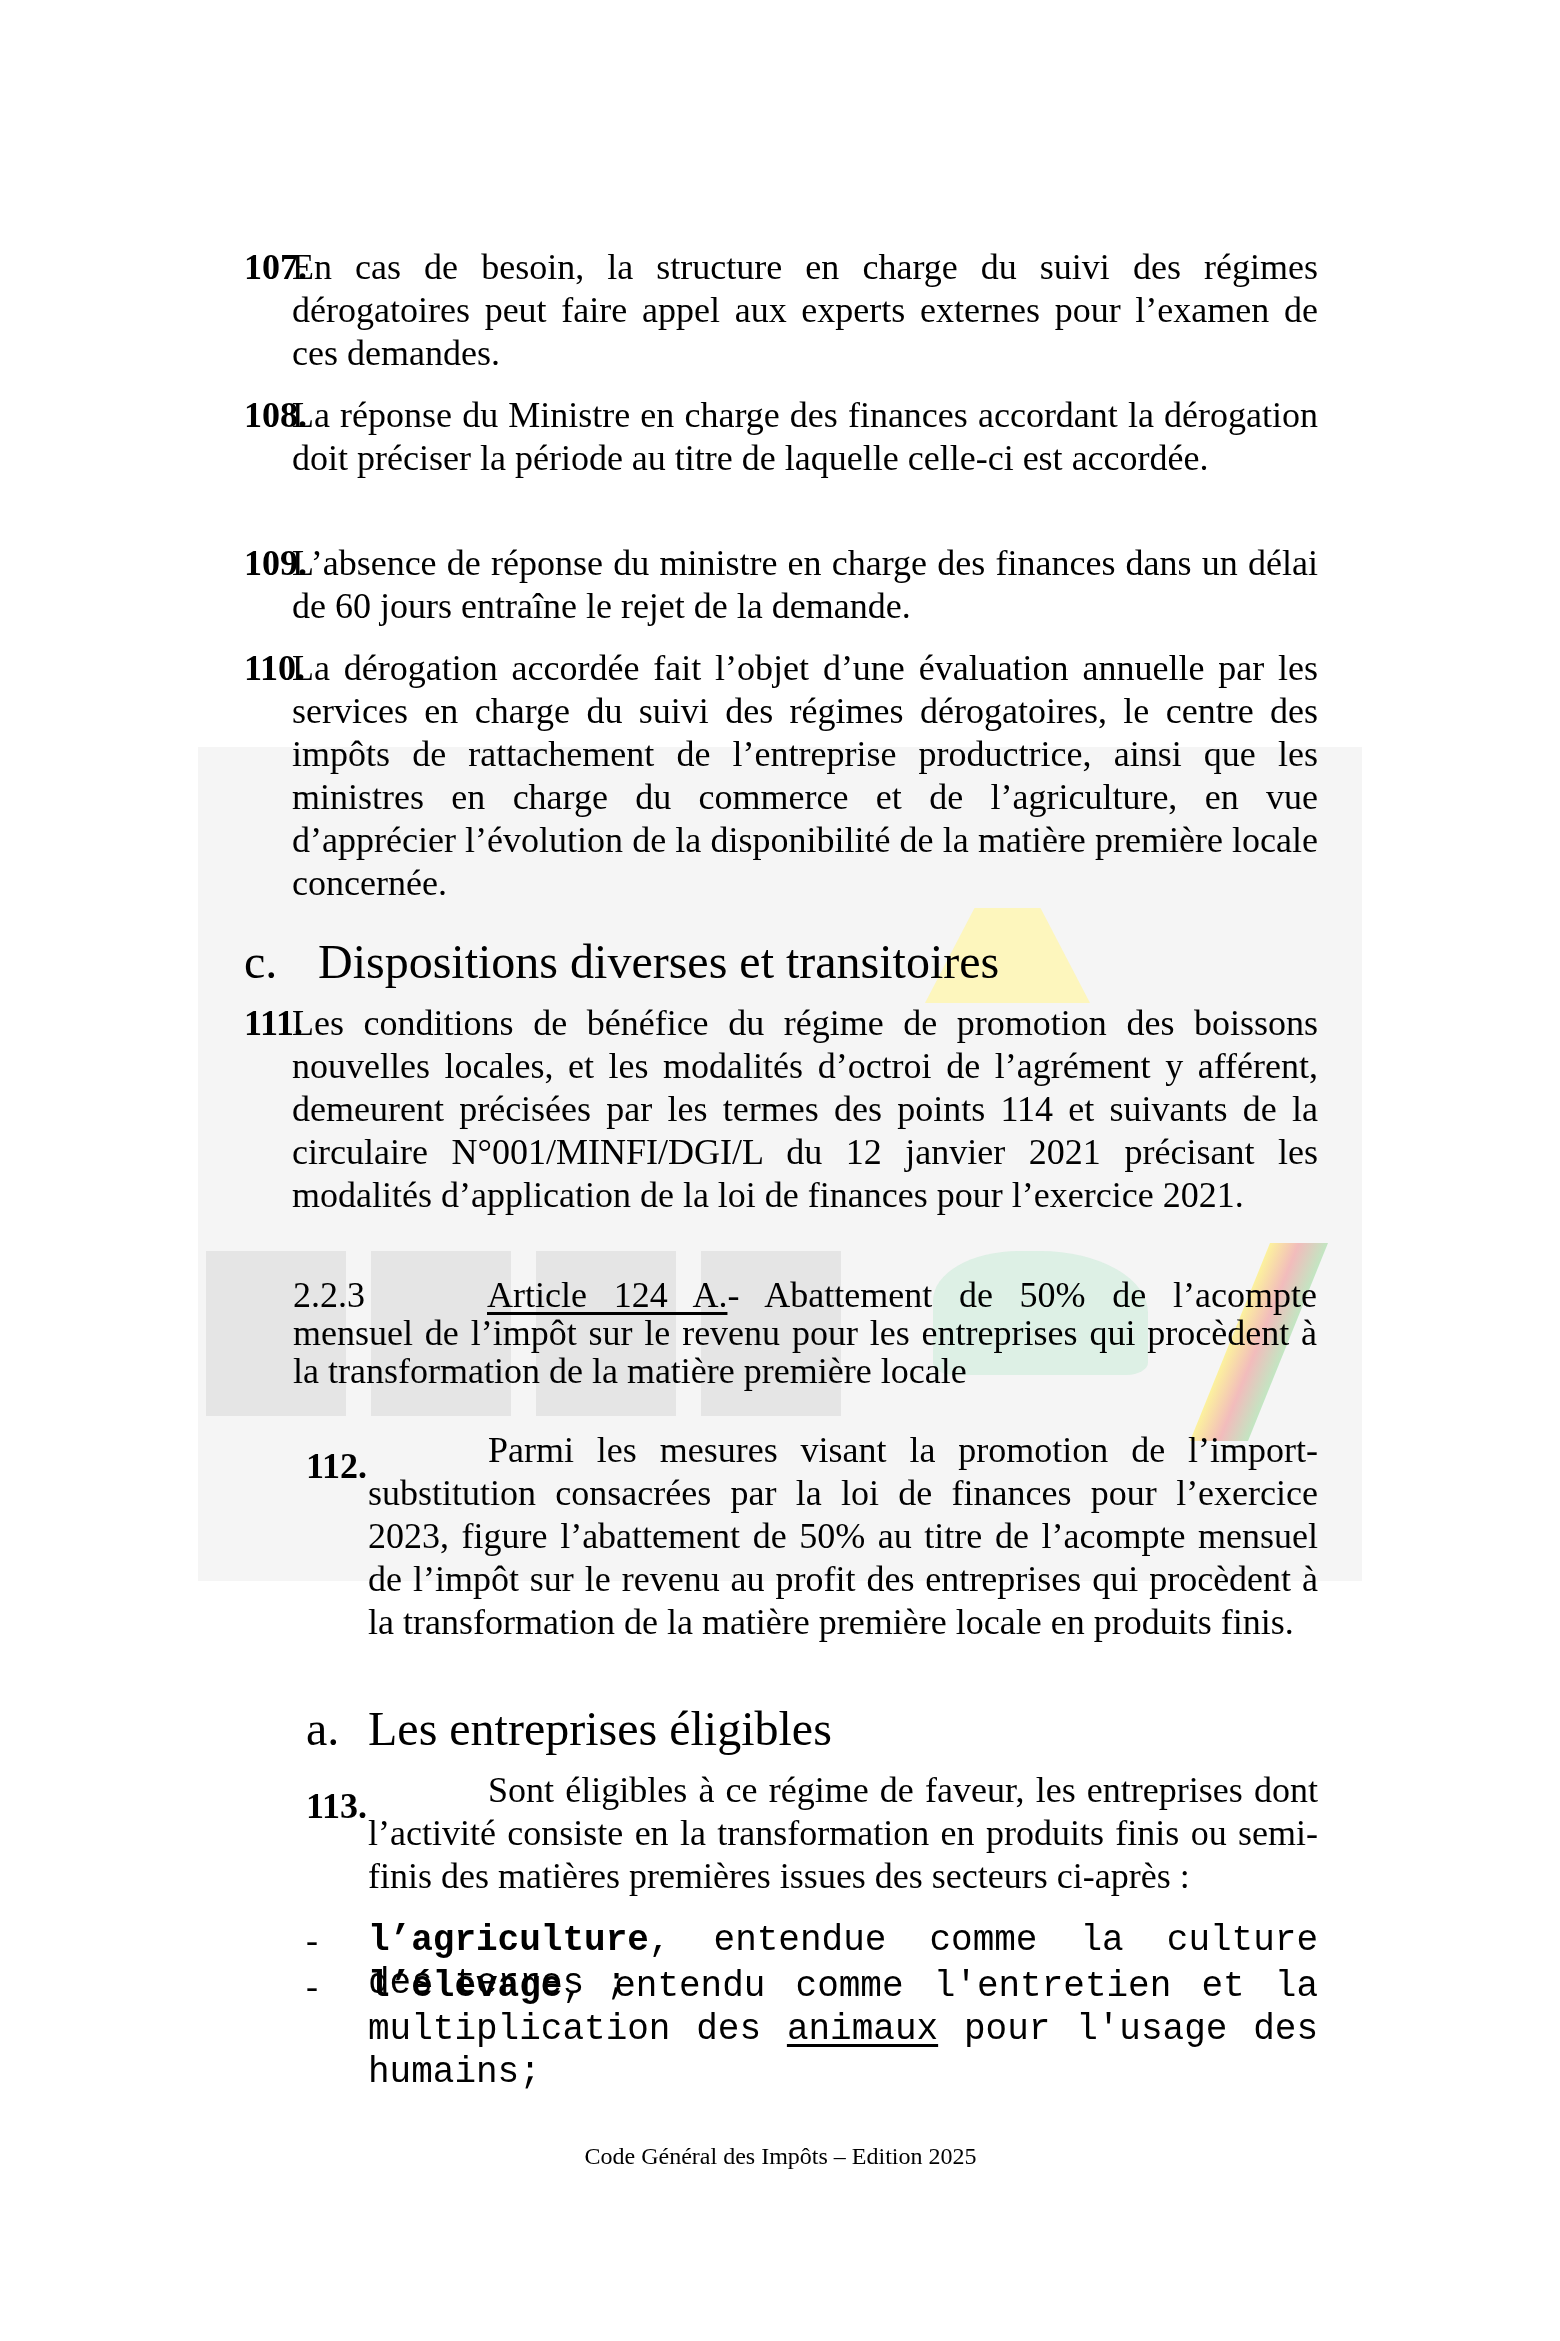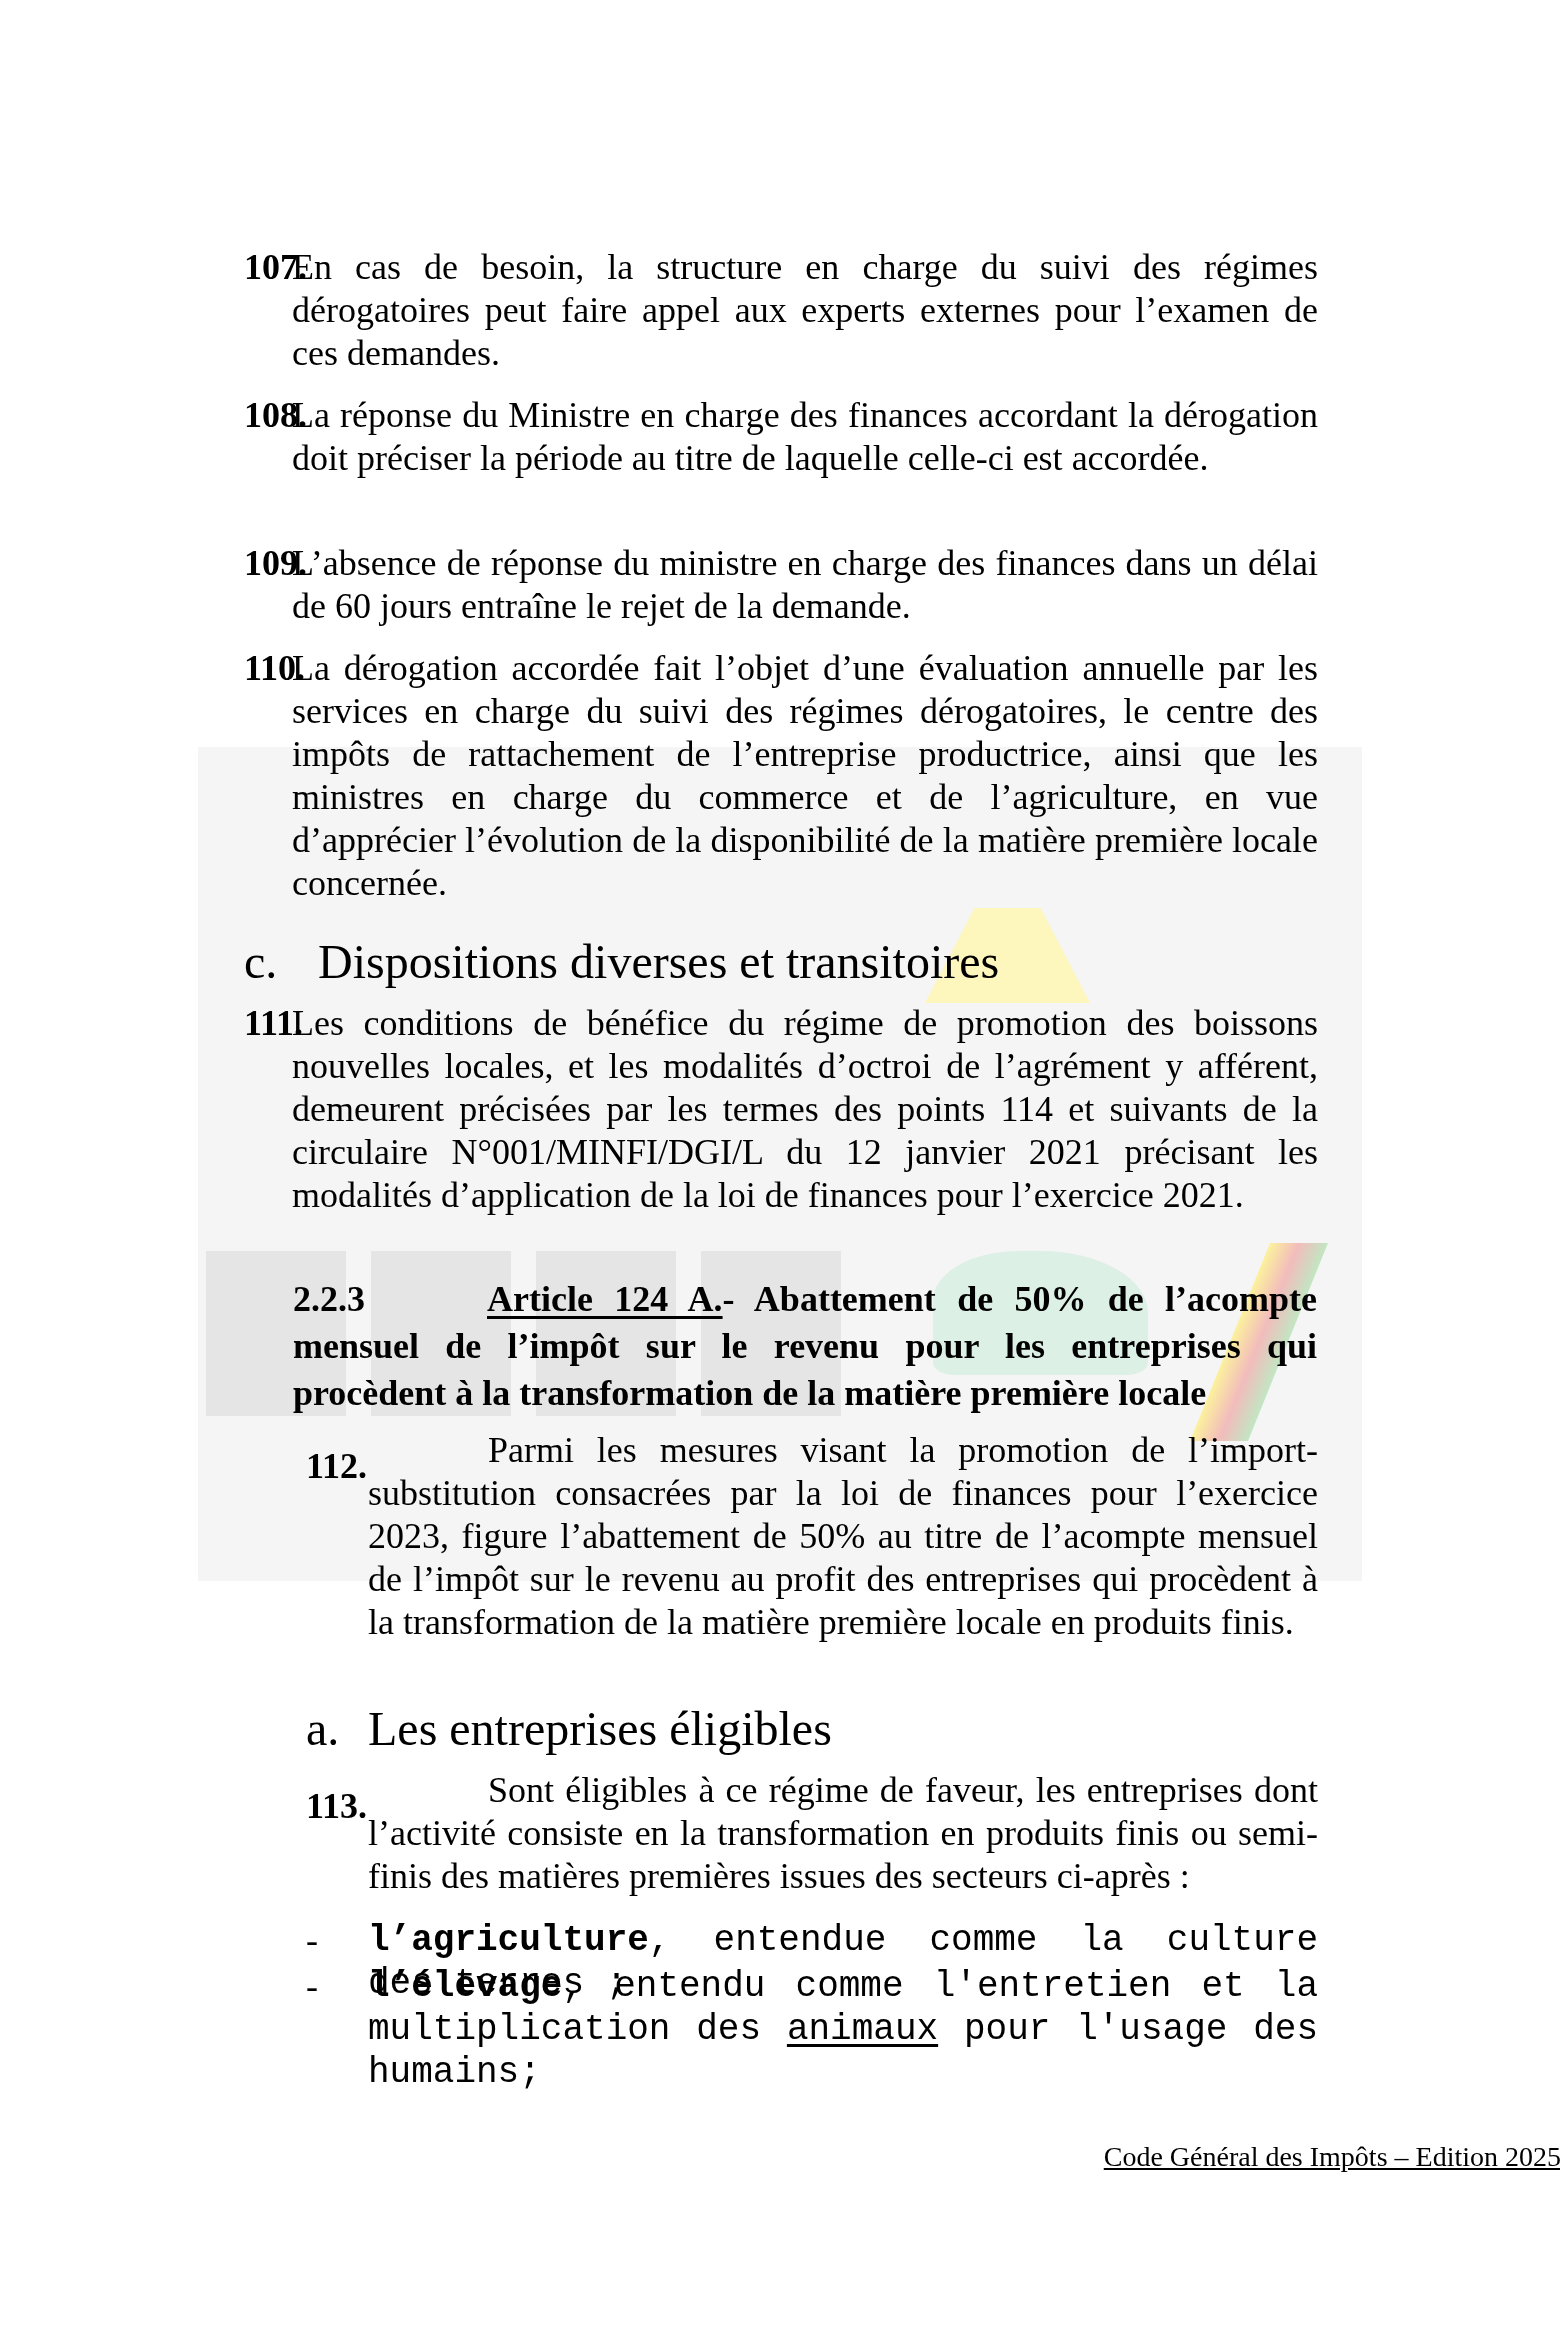"2.2.3 Article 124 A.- Abattement" .art-head { font-weight: bold -> normal; line-height: 47px -> 38px }
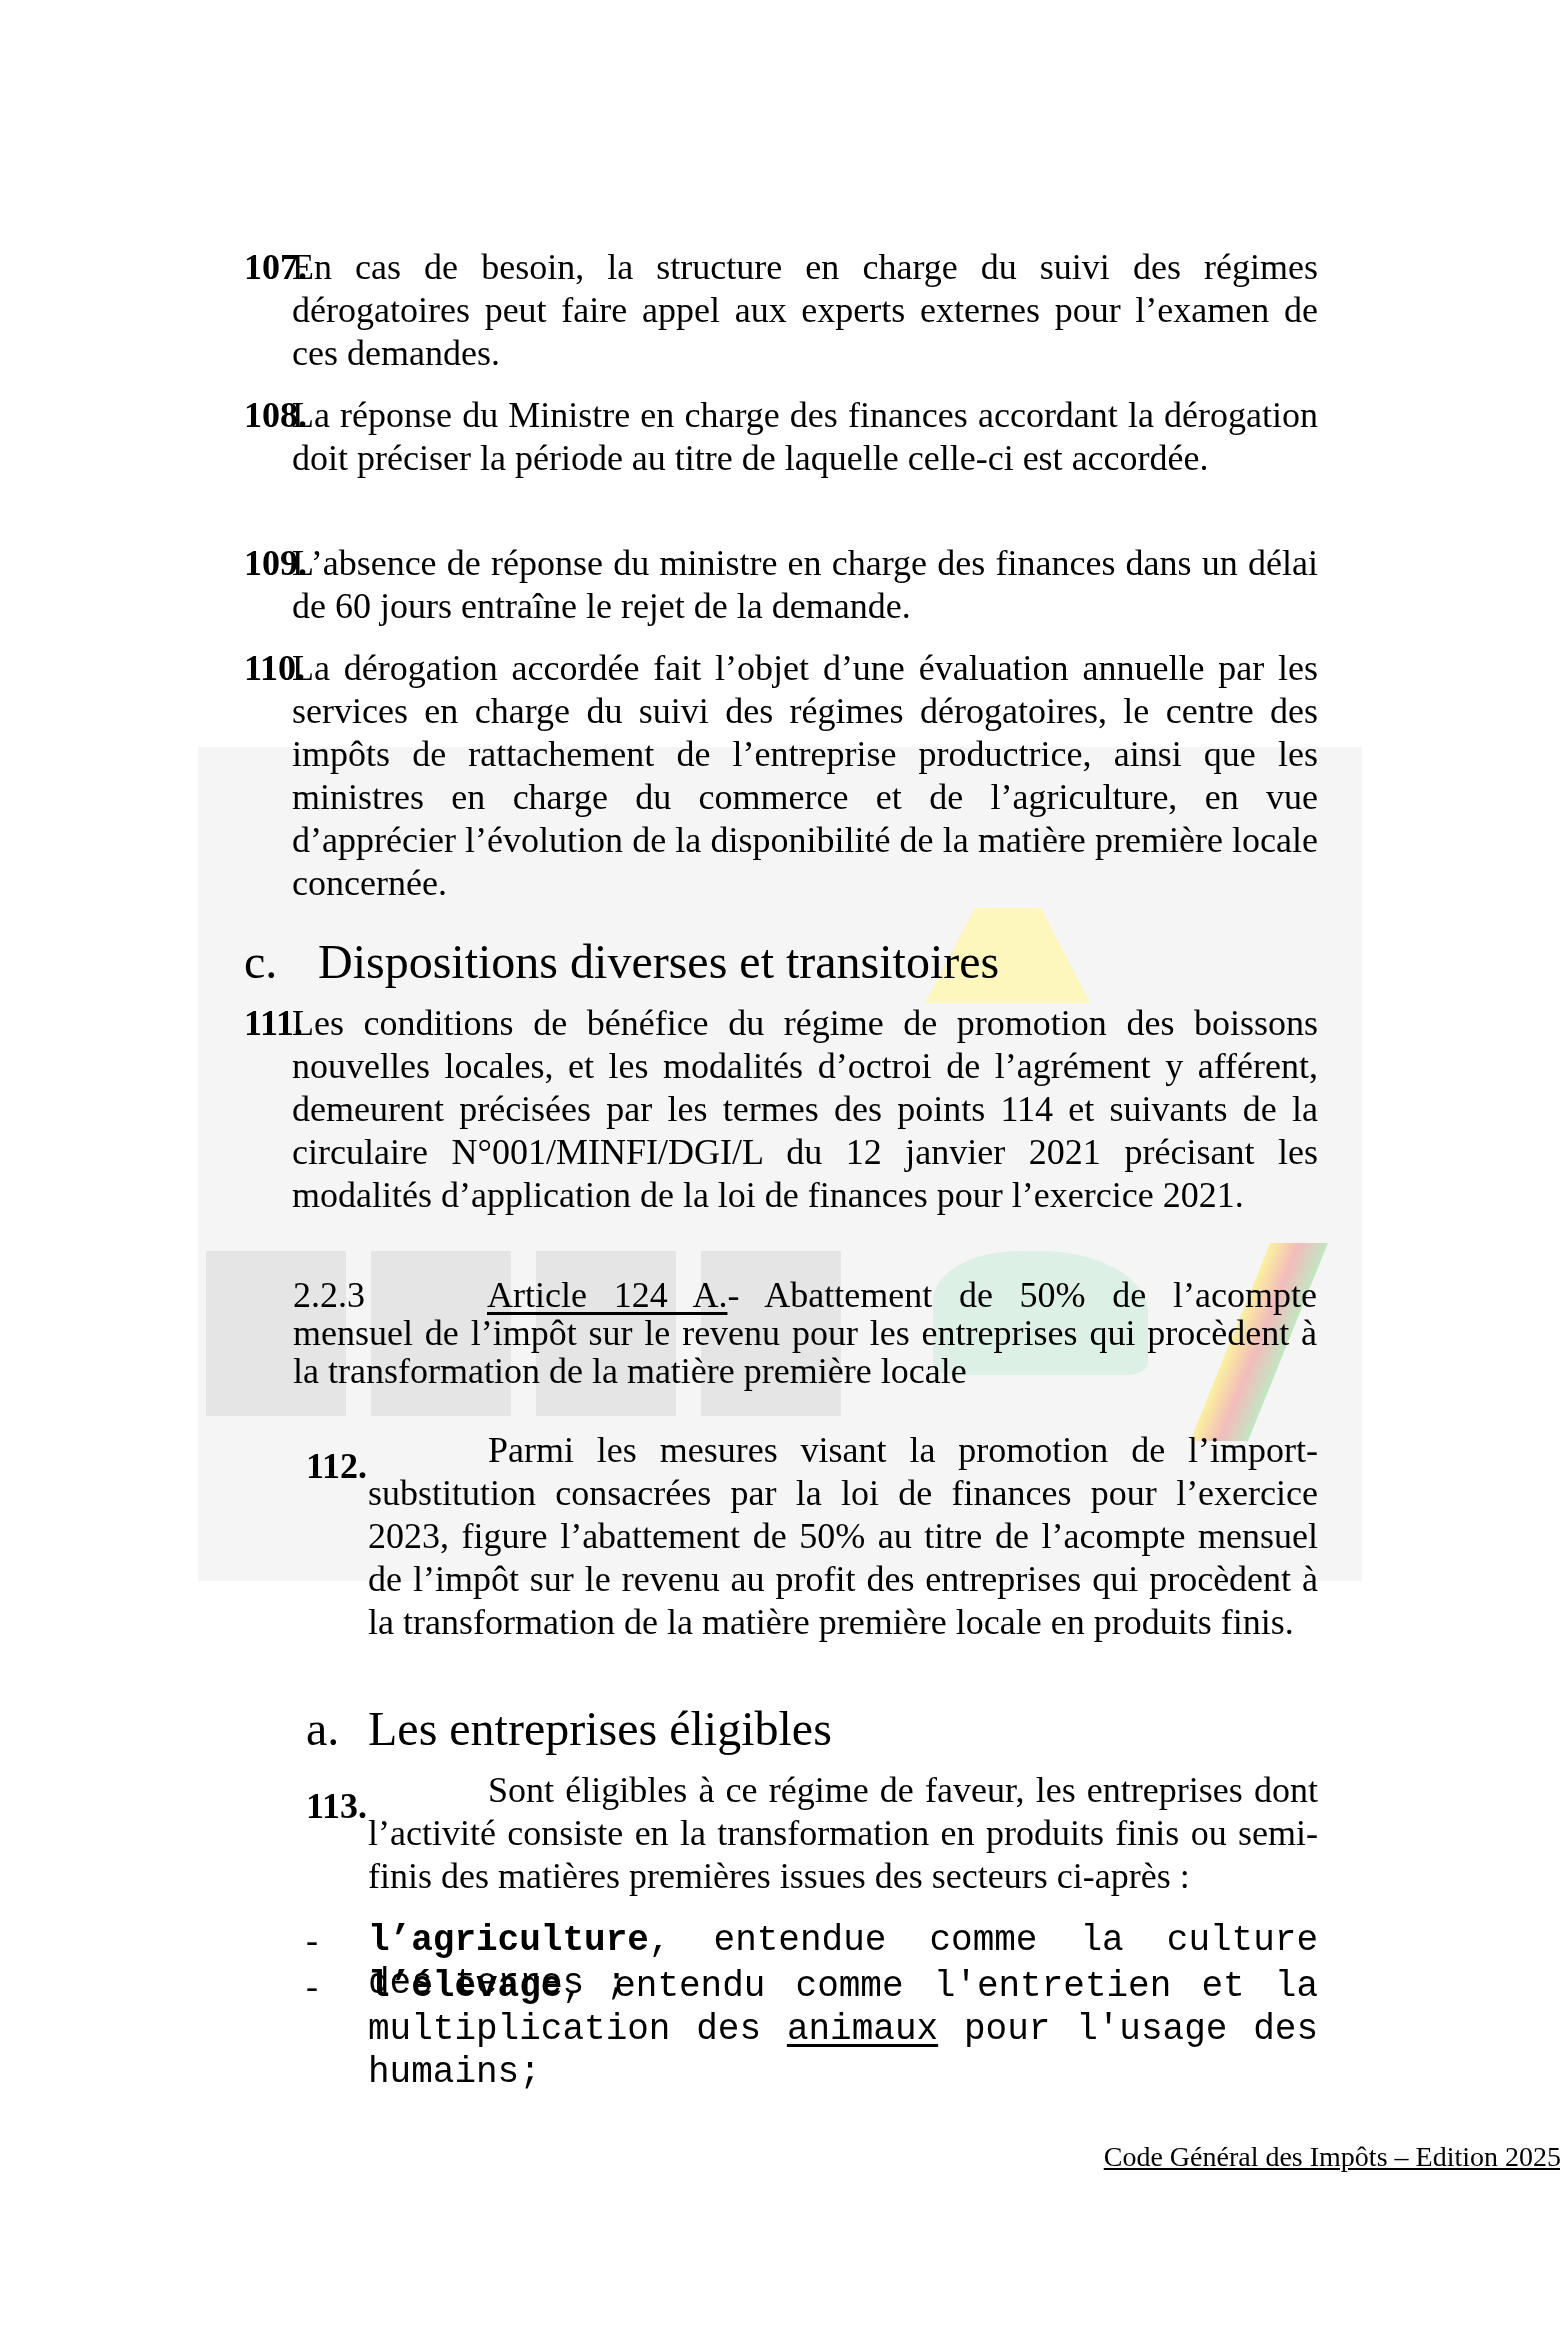"Code Général des Impôts –" .footer { font-size: 28px -> 24px; text-align: right -> center; text-decoration: underline -> none }
